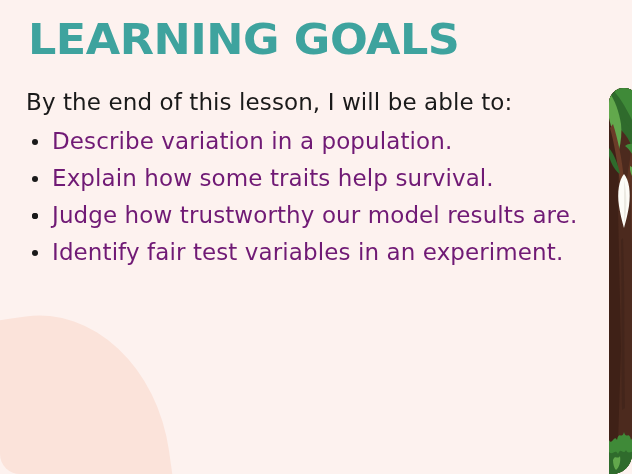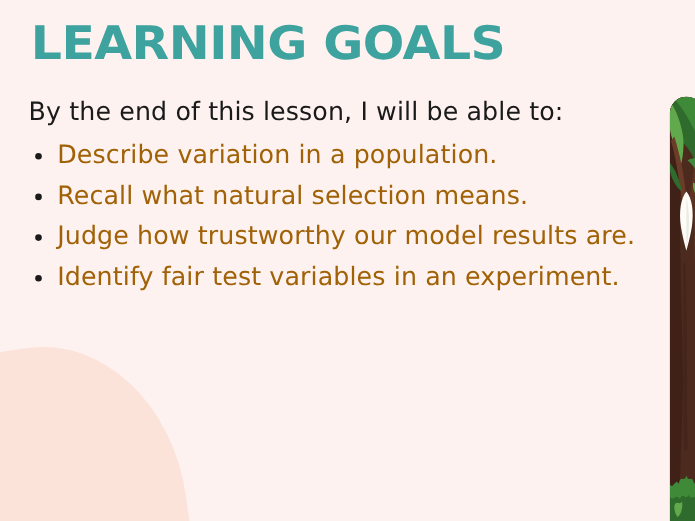"LEARNING GOALS" #slide { border-radius: none -> 20px }
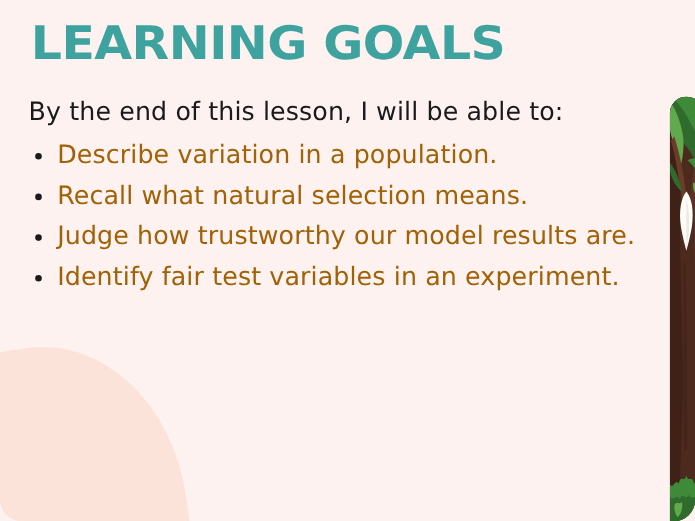"Describe variation in a population." ul.goals li { color: #a16207 -> #701a75 }
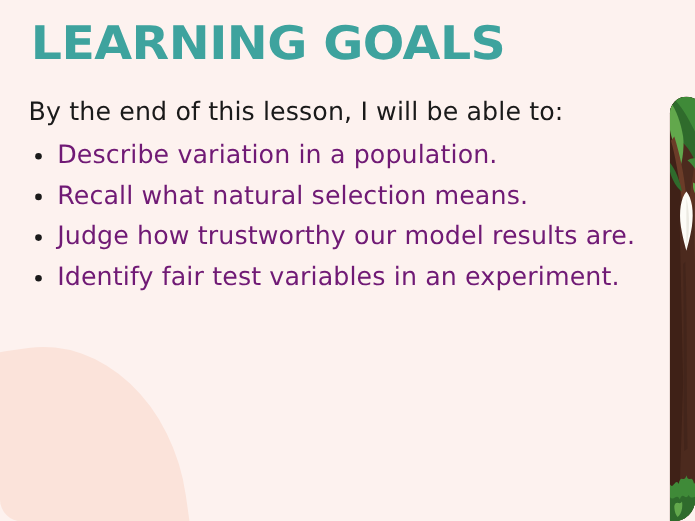"Explain how some traits help" li { html: none -> <li> <span></span> <span>Explain how some traits help survival.</span> </li> }
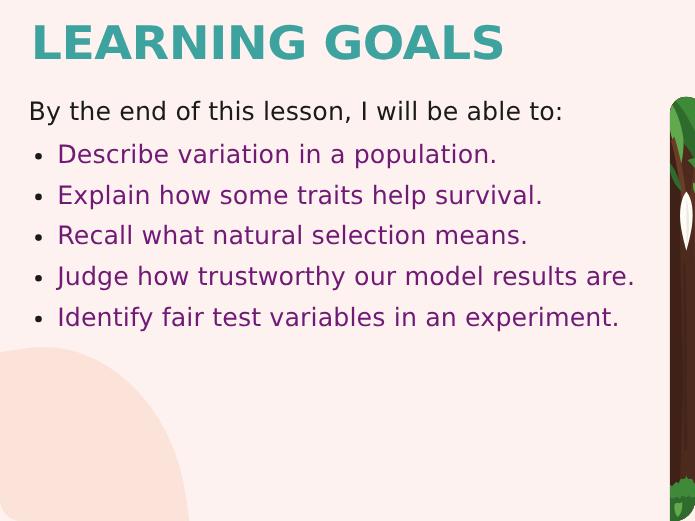"Recall what natural selection means." span { html: <span>Recall what natural selection means.</span> -> none }
